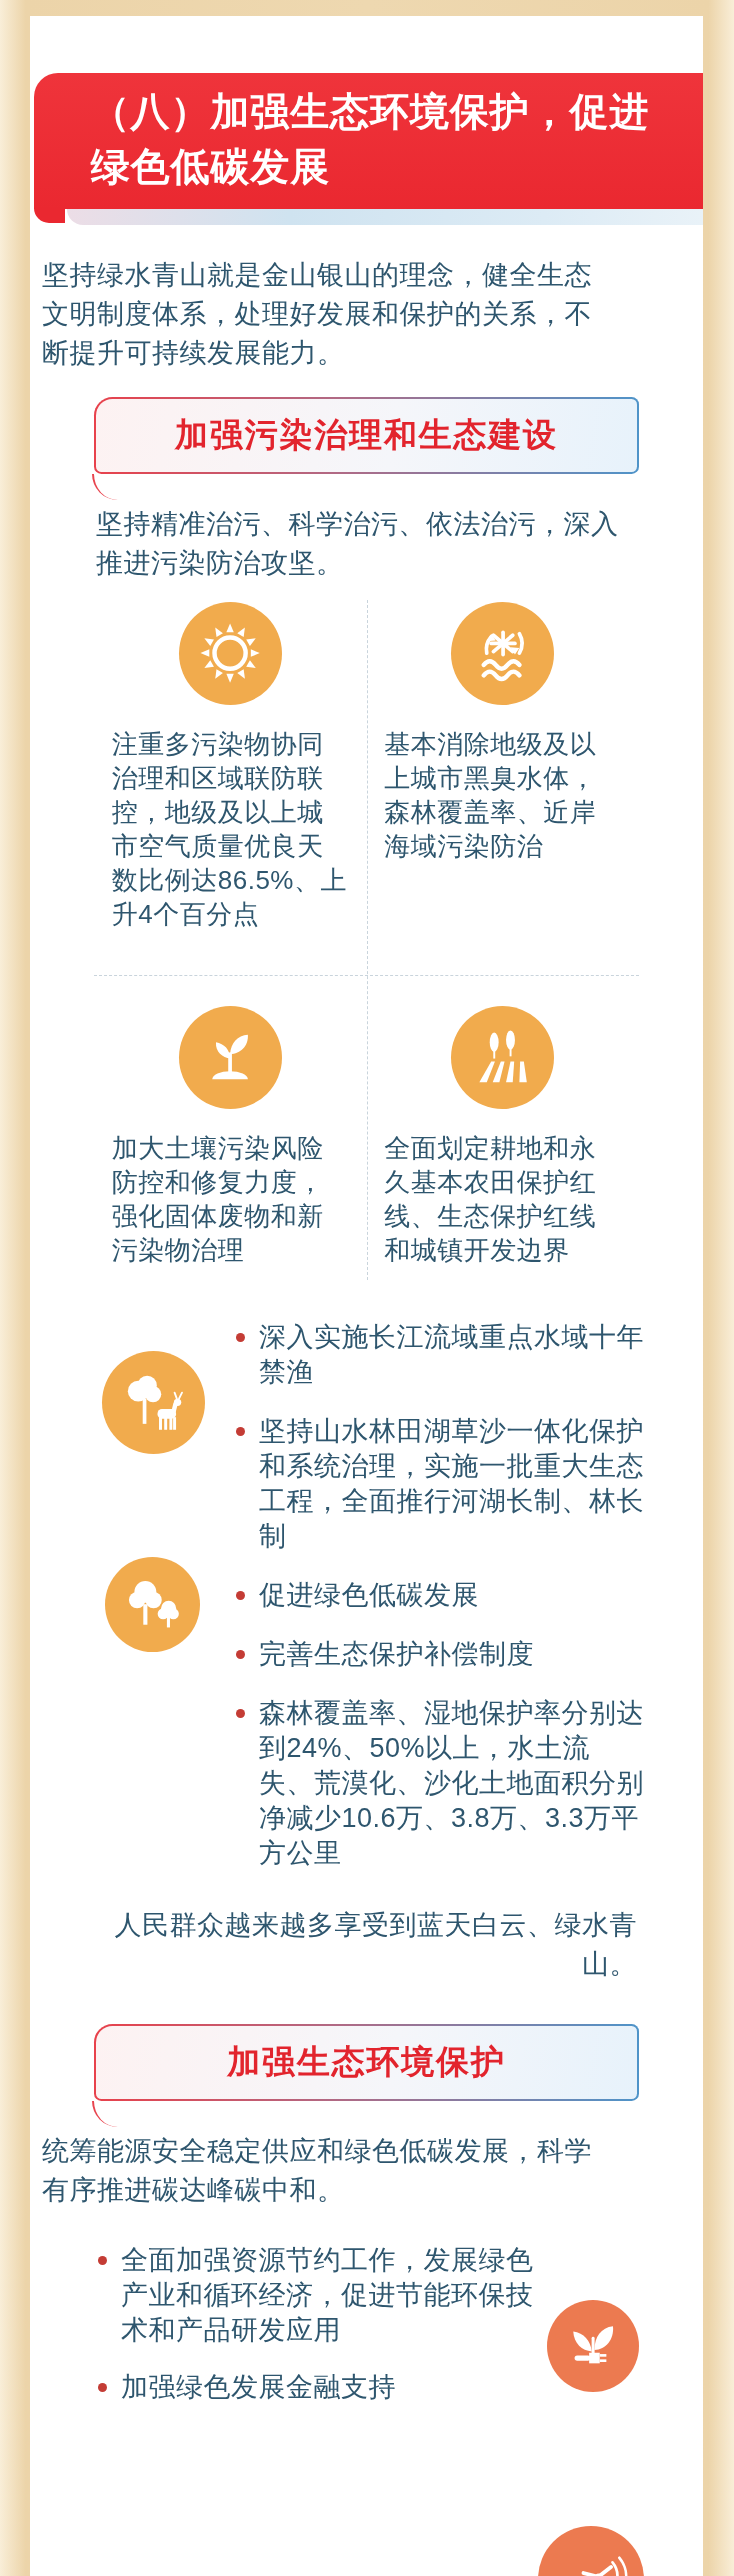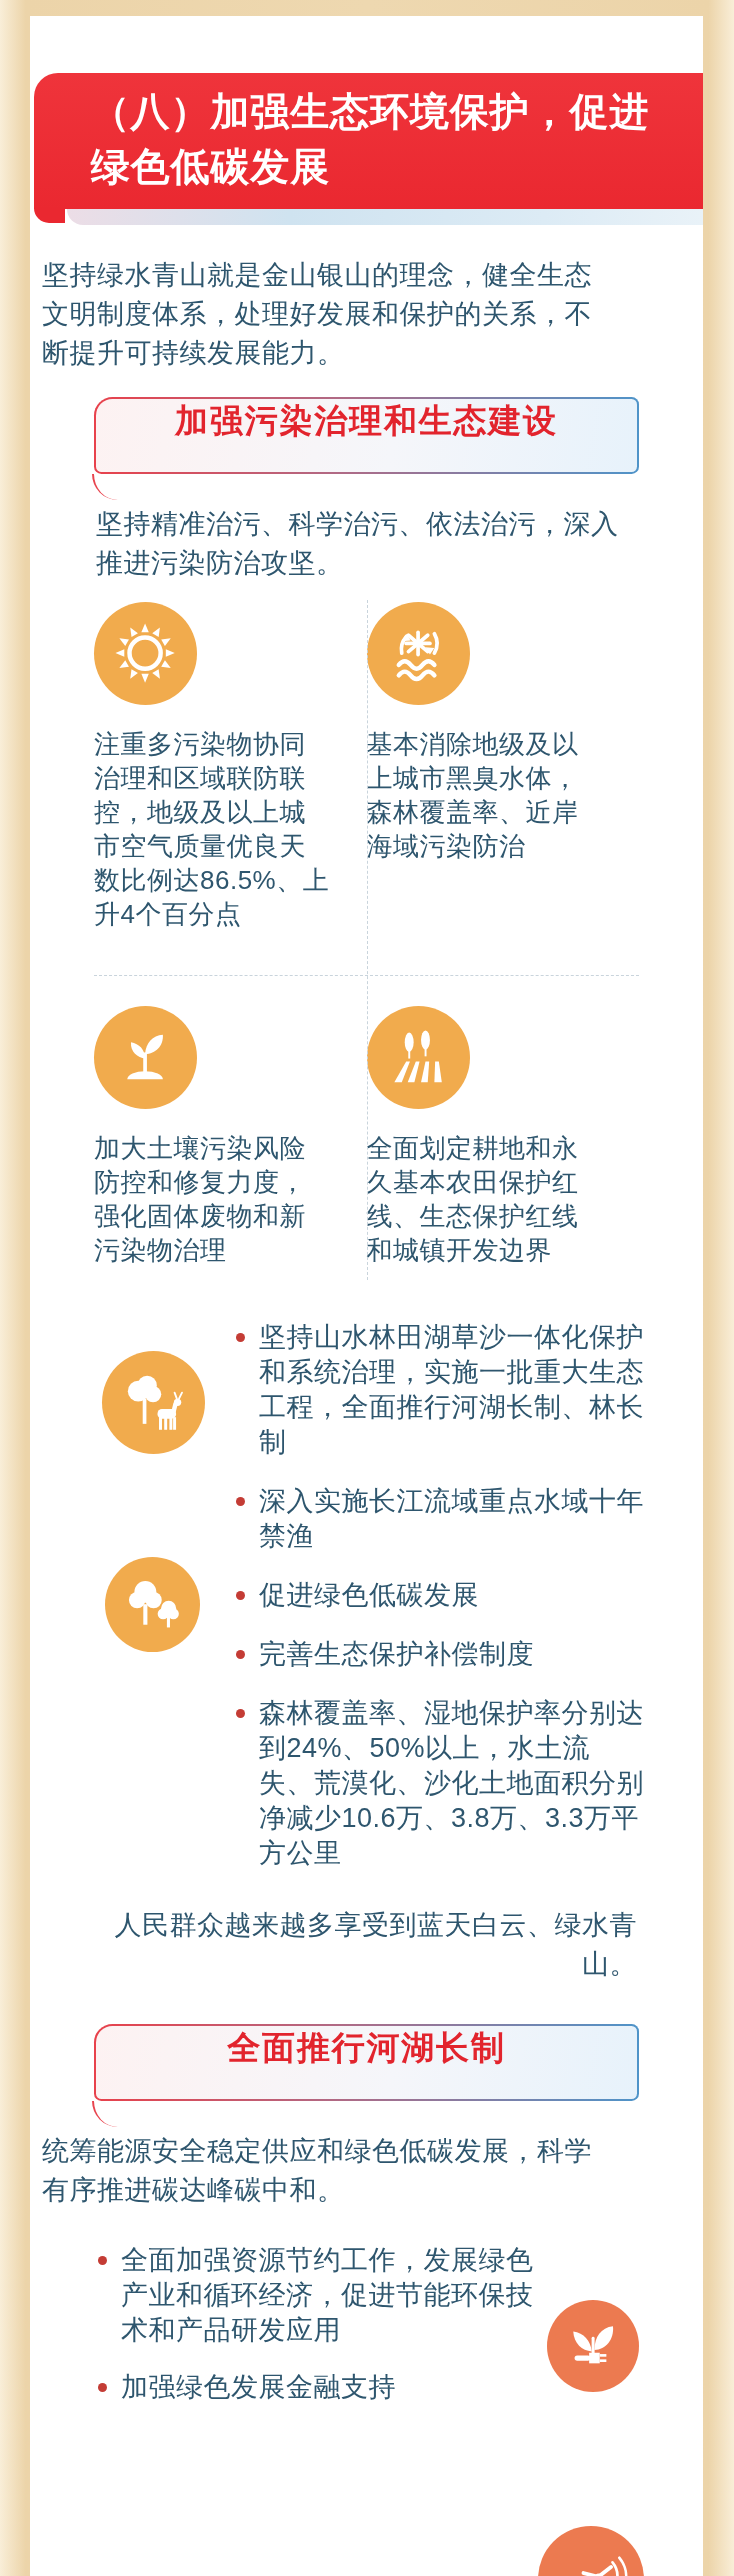"加强污染治理和生态建设" .secbox-in { align-items: none -> center }
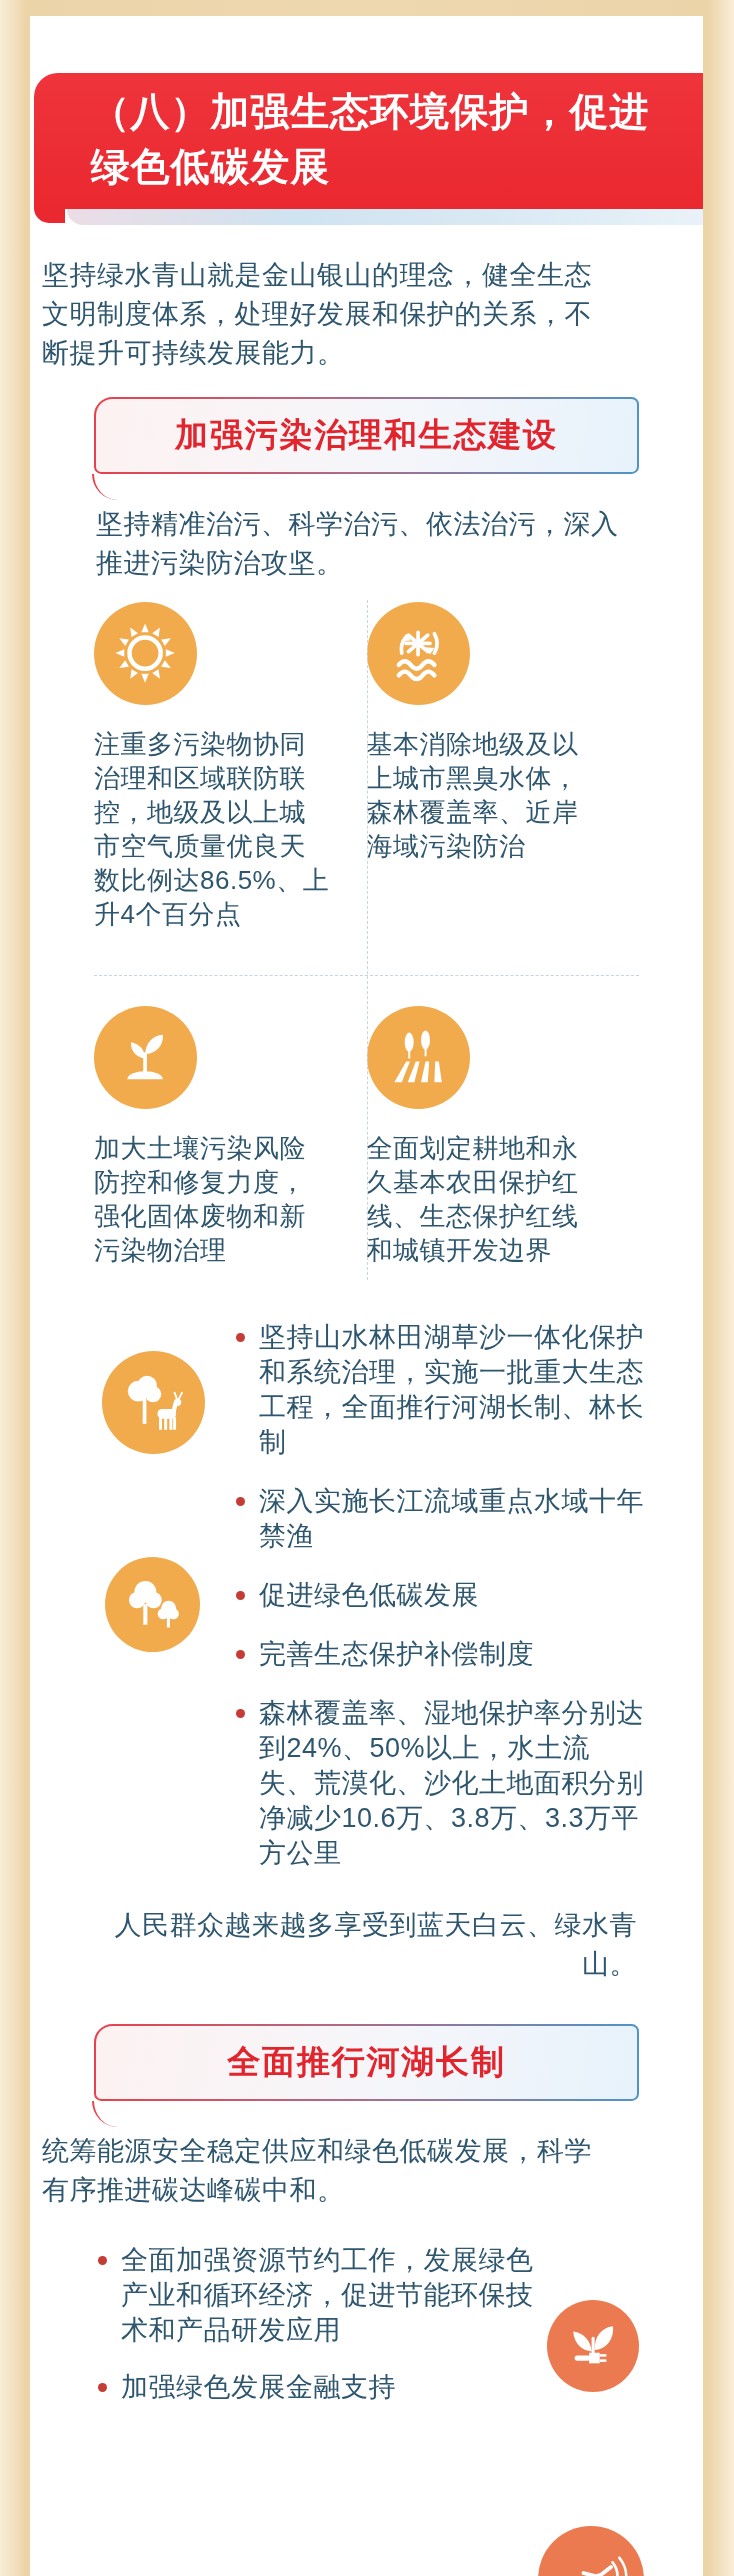"注重多污染物协同治理和区域联防联控，地级及以上城市空气质量优良天数比例达86.5" .gcell { align-items: none -> center }
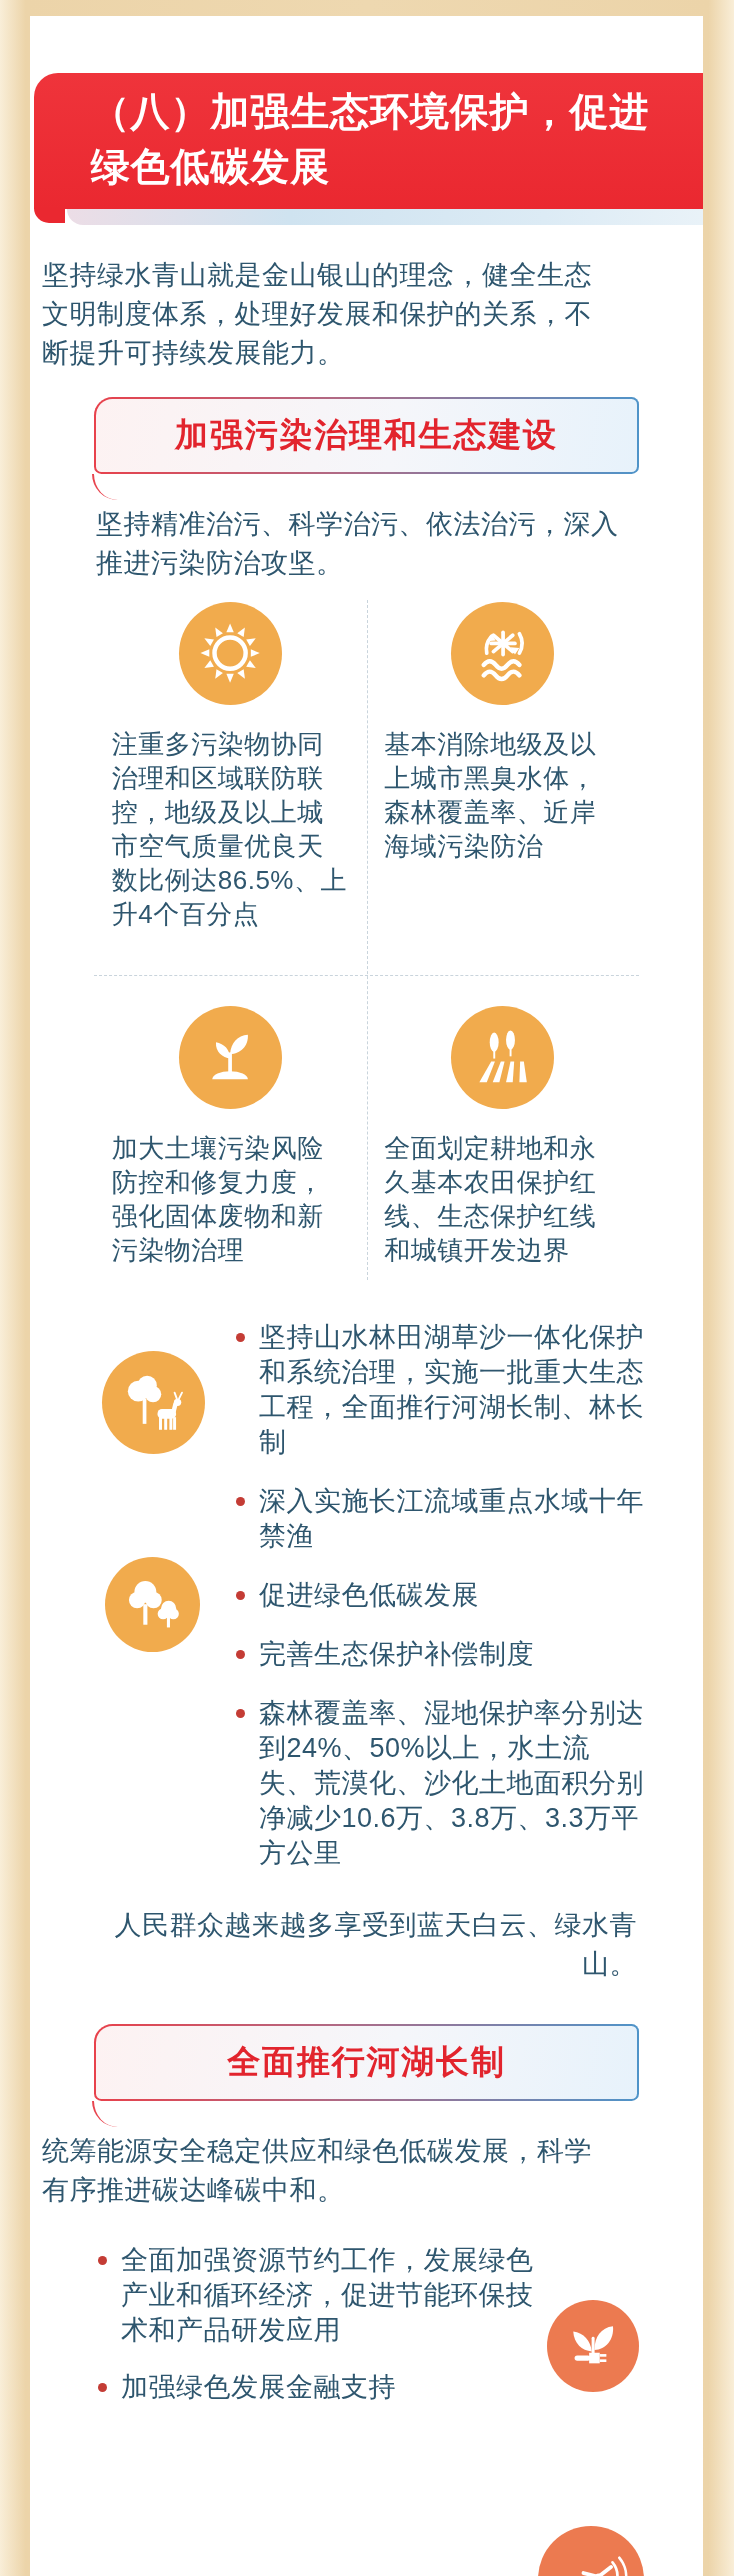"坚持山水林田湖草沙一体化保护和系统治理，实施一批重大生态工程，全面推行河湖长制、" li { order: before "深入实施长江流域重点水域十年禁渔" -> after "深入实施长江流域重点水域十年禁渔" }
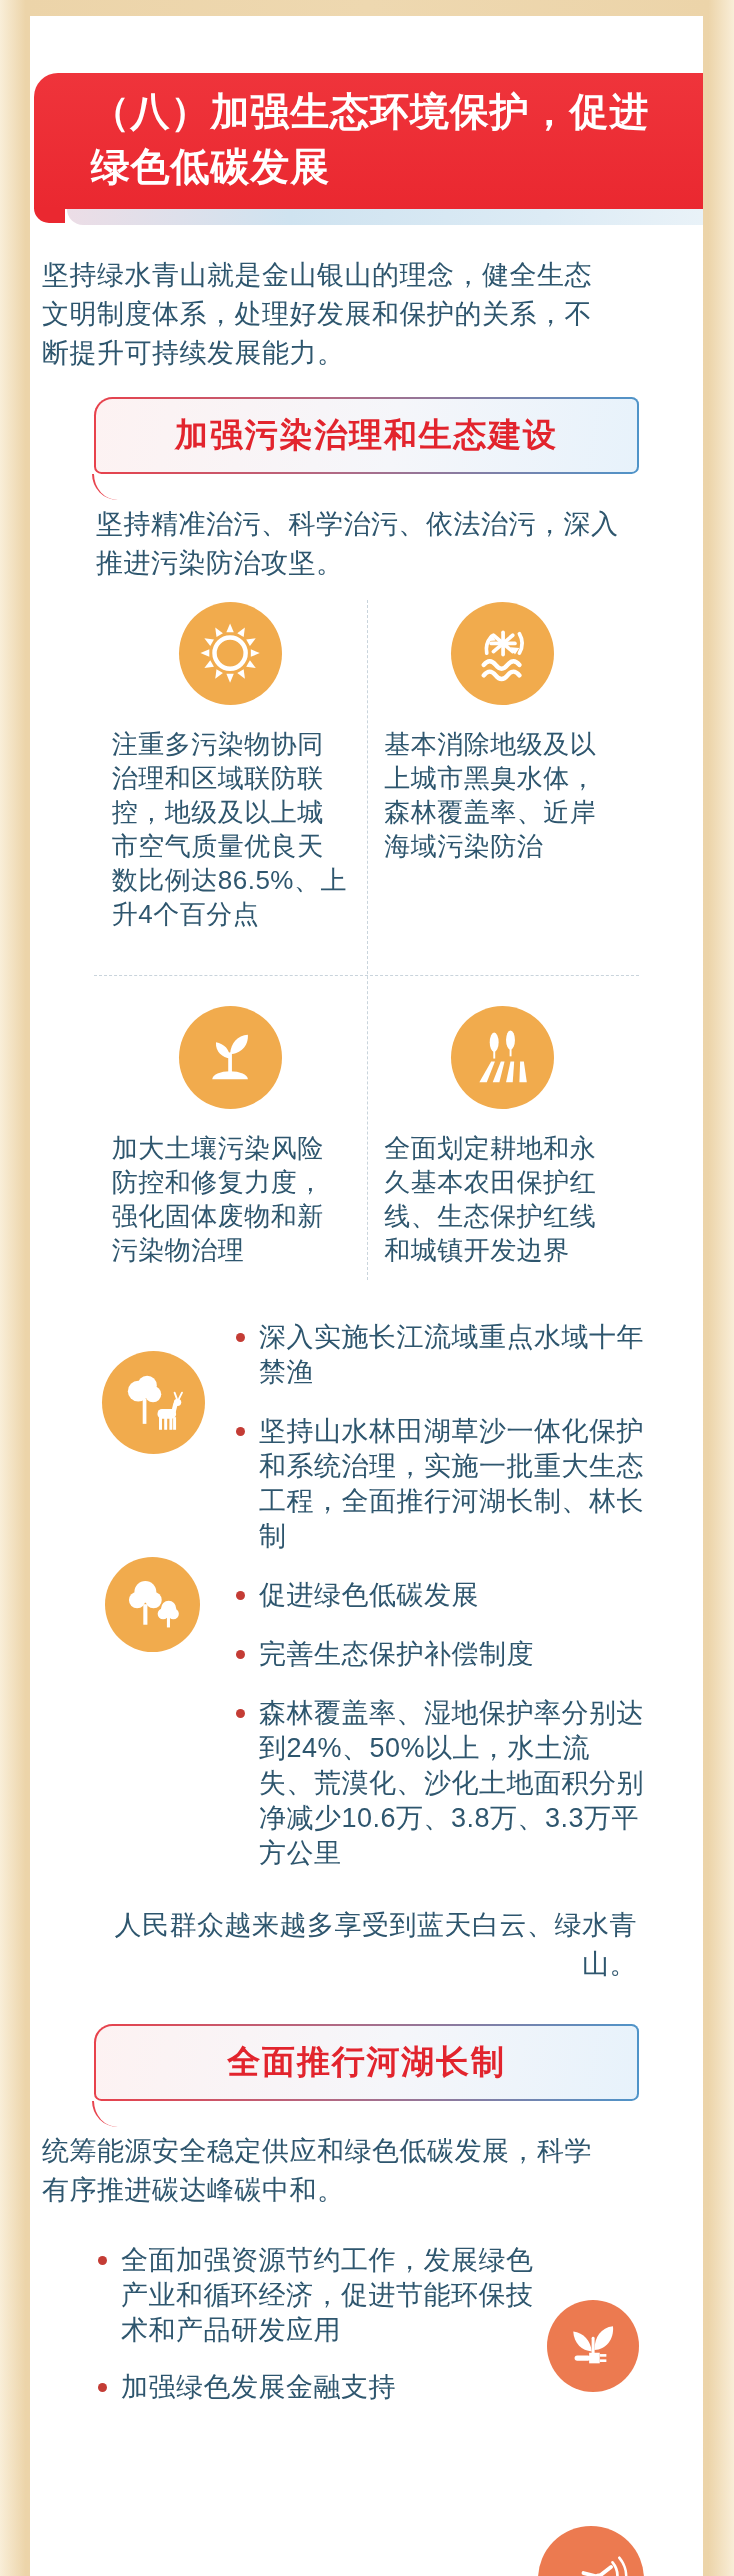"全面推行河湖长制" span.secbox-title { text: 全面推行河湖长制 -> 加强生态环境保护 }
